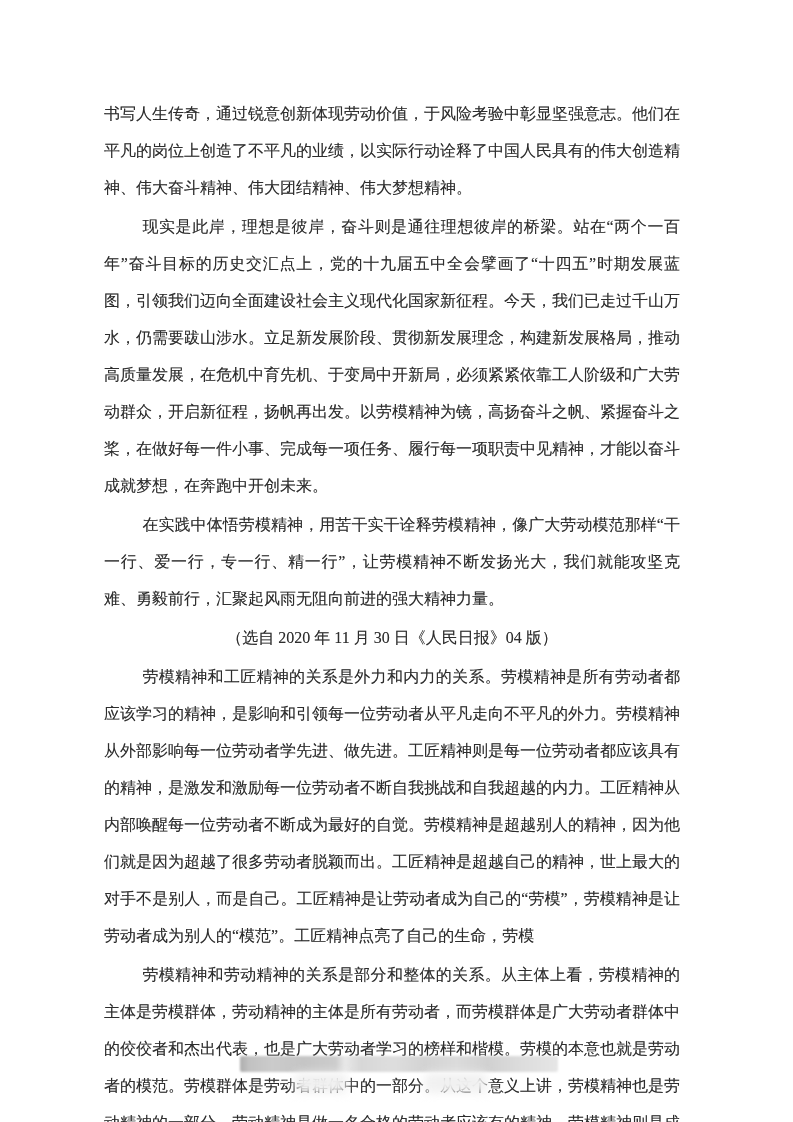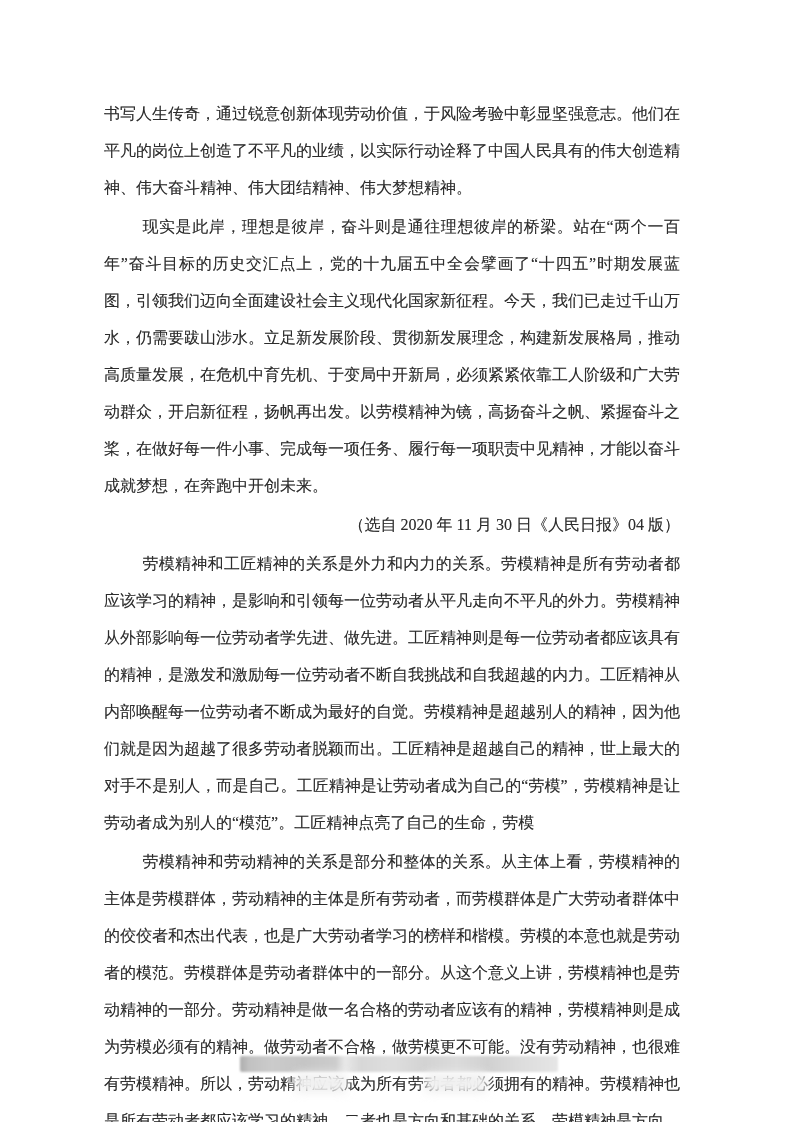"在实践中体悟劳模精神，用苦干实干诠释劳模精神，像广大劳动模范那样“干一行、爱一行" p.para { html: none -> <p>在实践中体悟劳模精神，用苦干实干诠释劳模精神，像广大劳动模范那样“干一行、爱一行，专一行、精一行”，让劳模精神不断发扬光大，我们就能攻坚克难、勇毅前行，汇聚起风雨无阻向前进的强大精神力量。</p> }
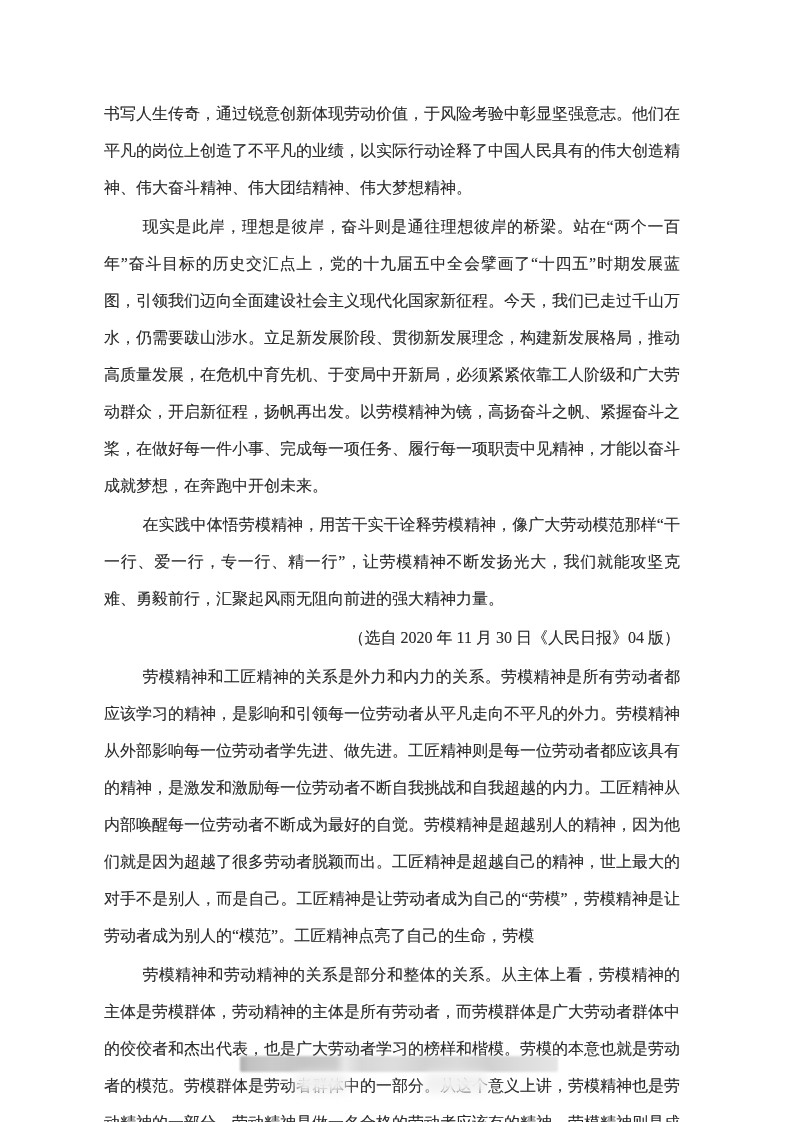"（选自 2020 年 11 月" .para.attribution { text-align: right -> center }
